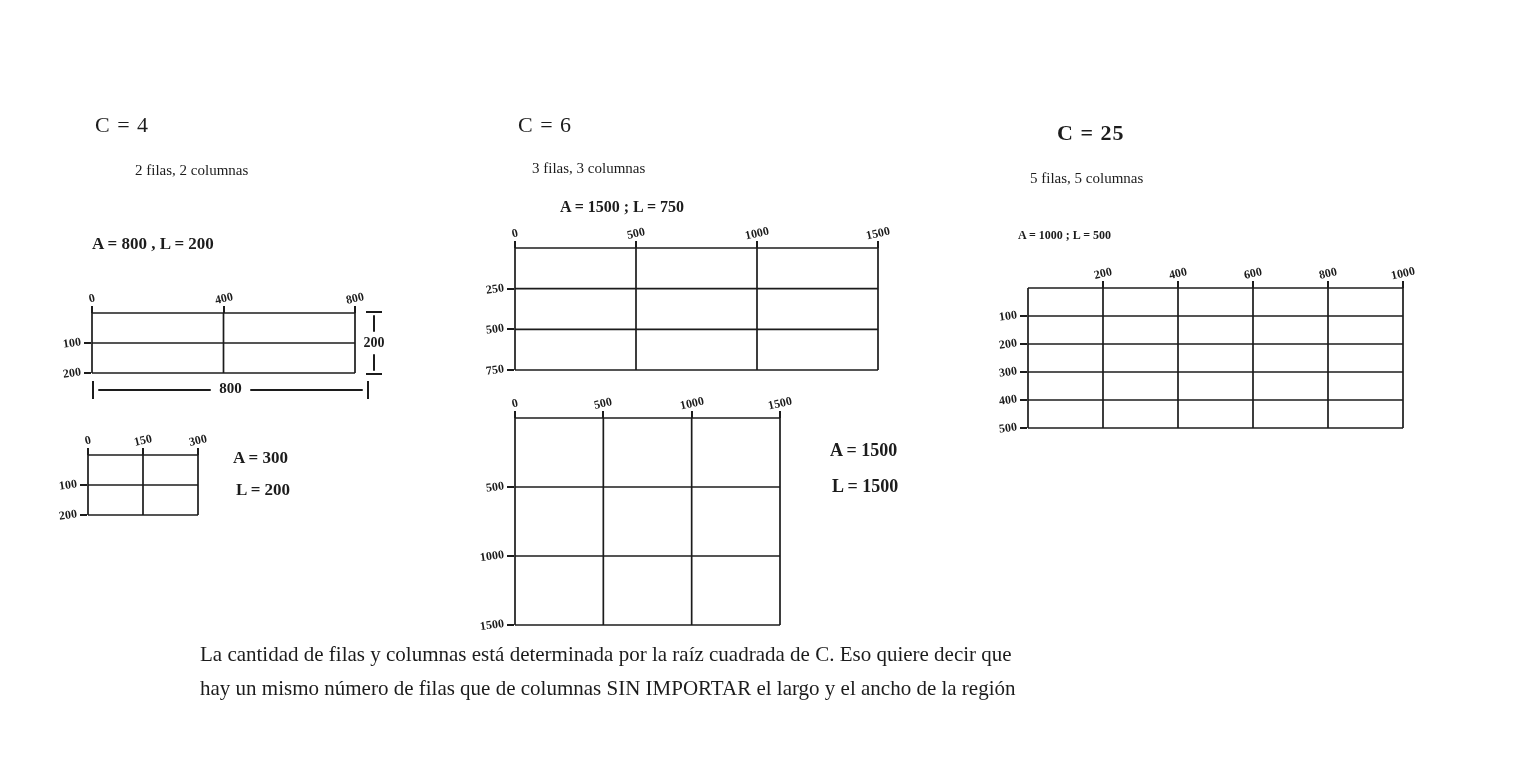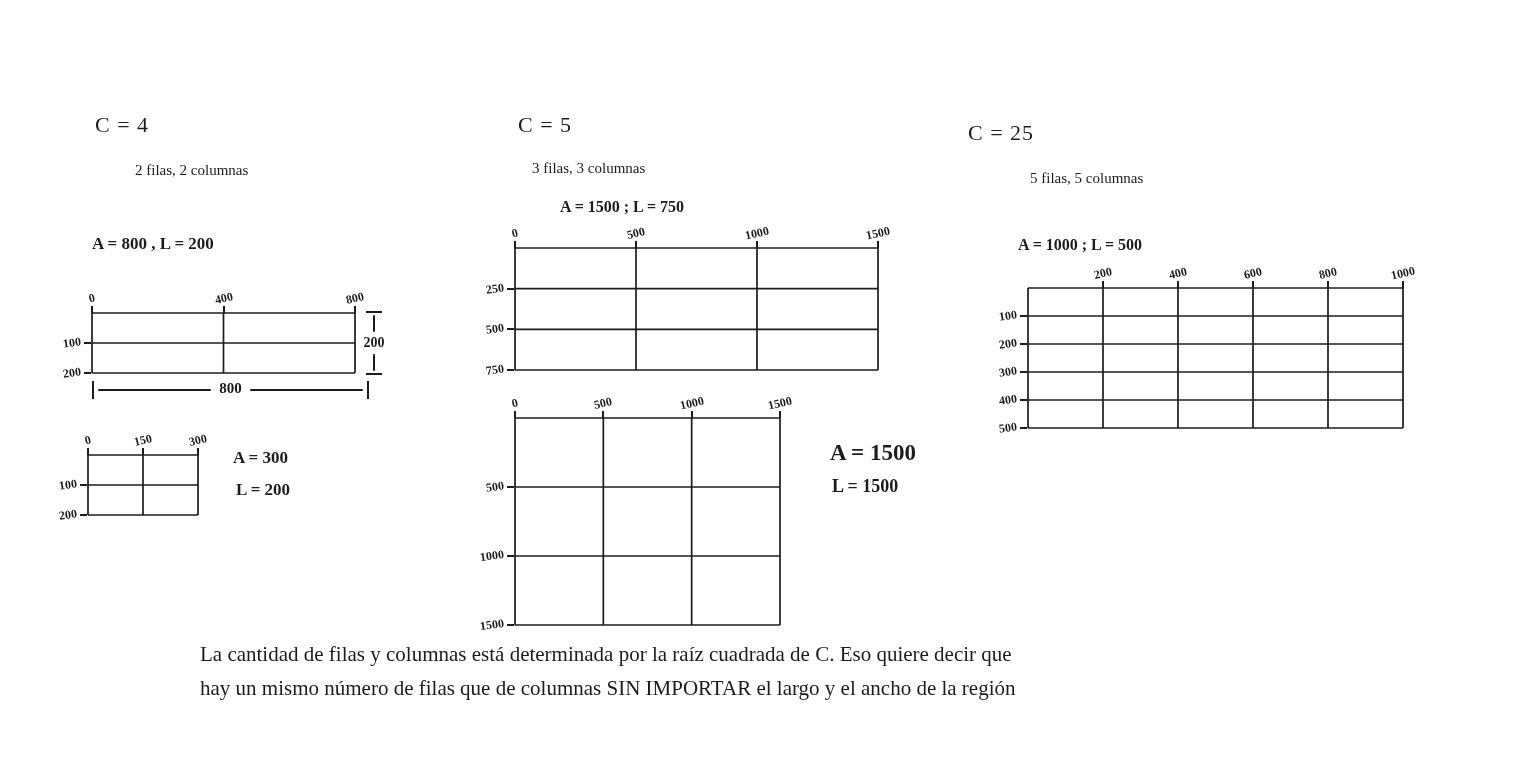"C = 5" div.abs { text: 5 -> 6 }
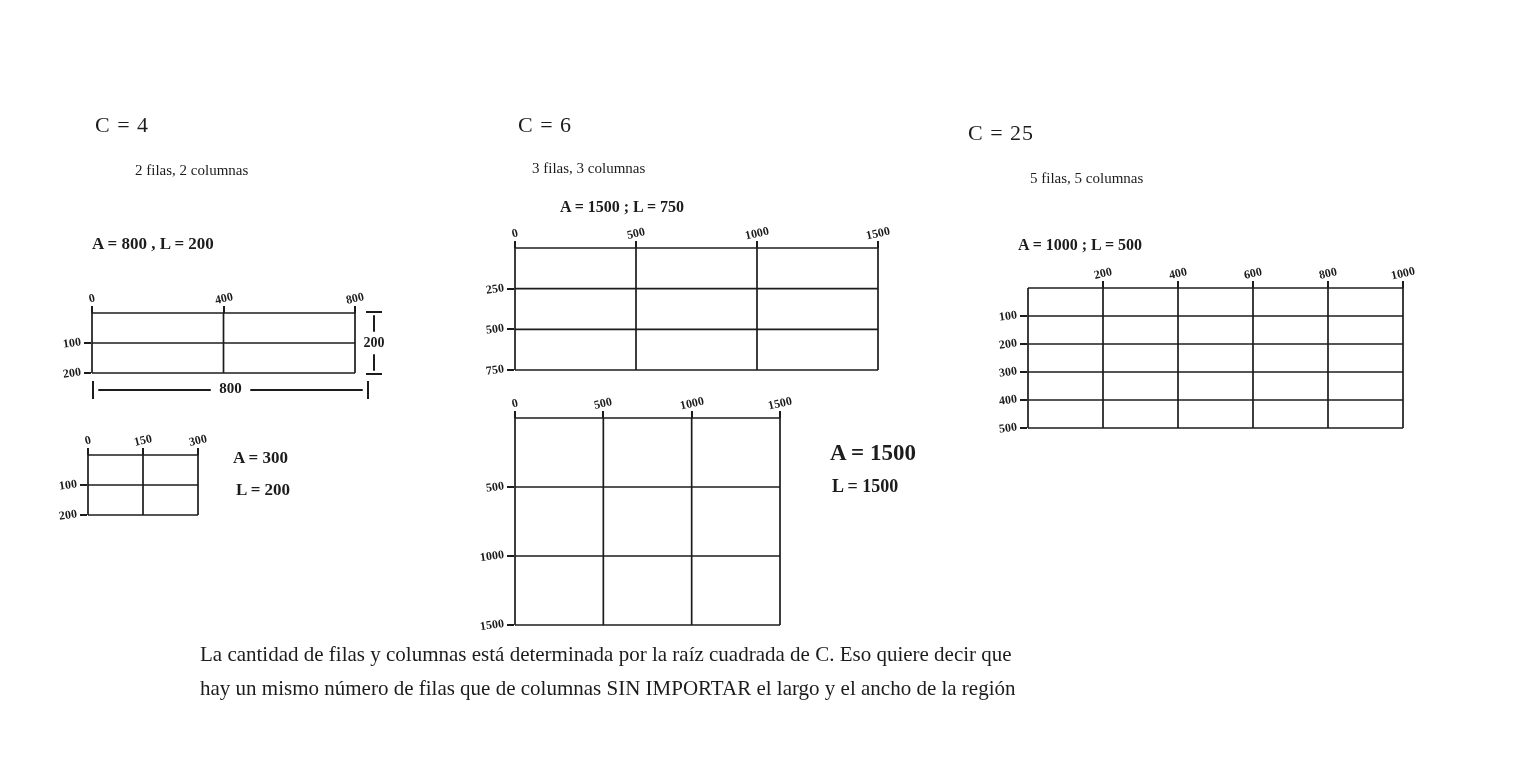"C = 25" div.abs { font-weight: none -> bold; left: 968px -> 1057px }
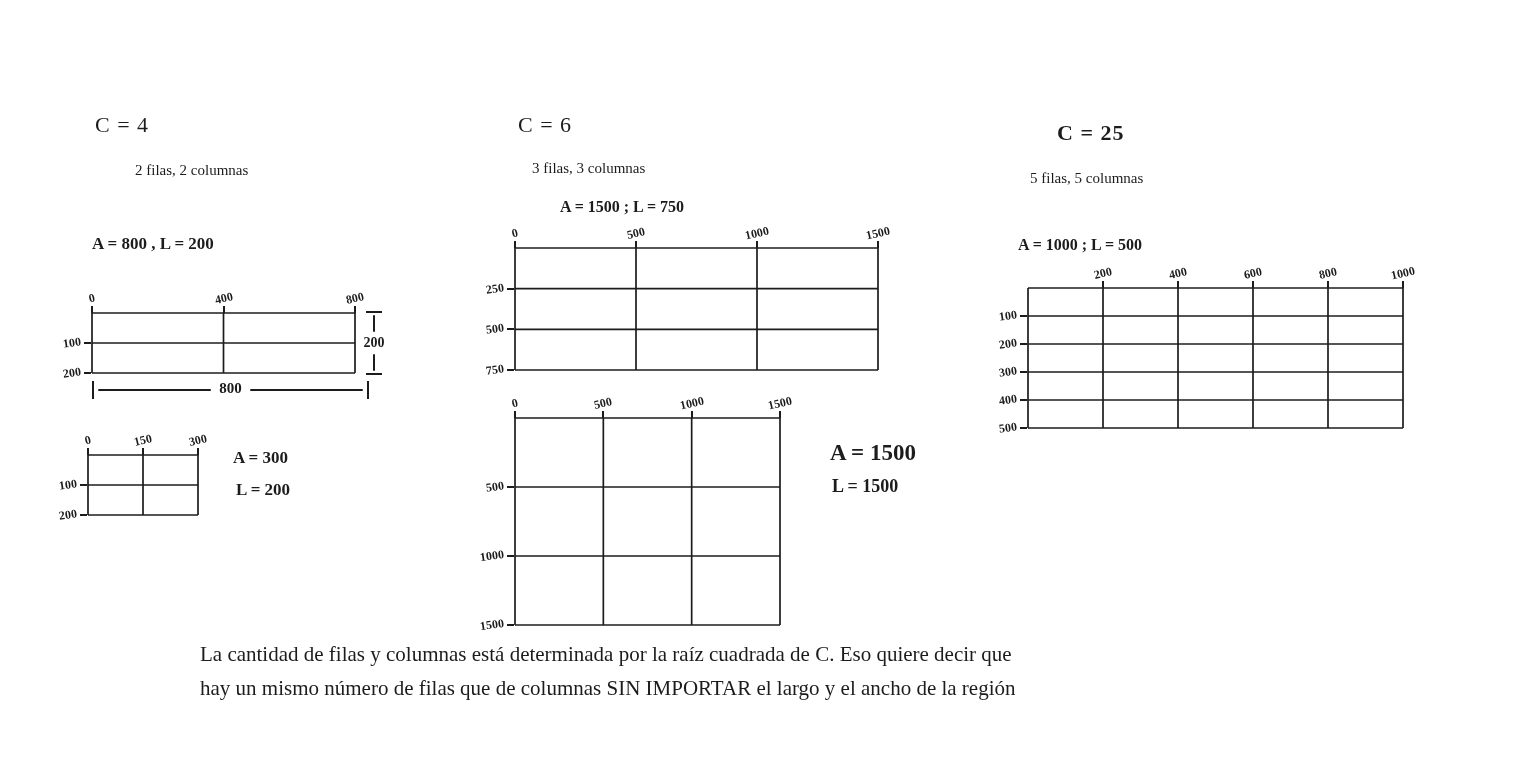"A = 1000 ; L" div.abs { font-size: 16px -> 12px; top: 236px -> 228px }
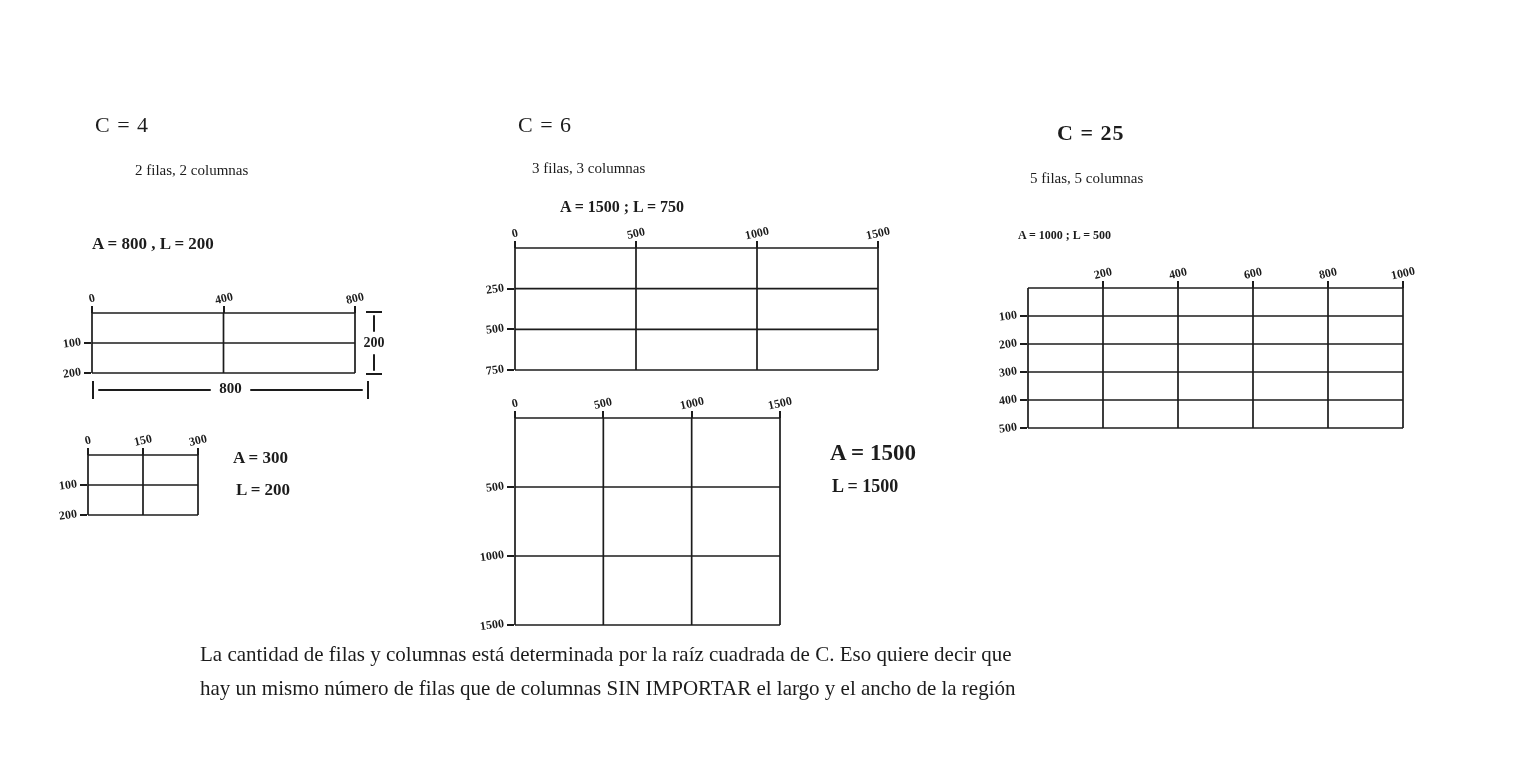"A = 1500" div.abs { font-size: 23px -> 18px }
